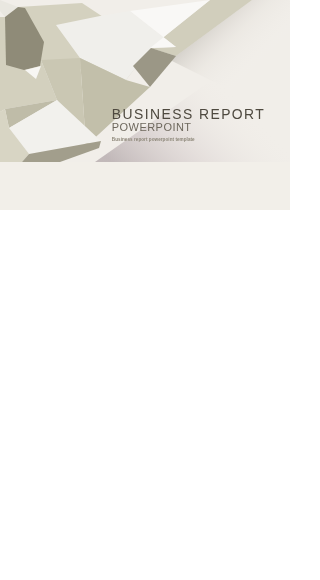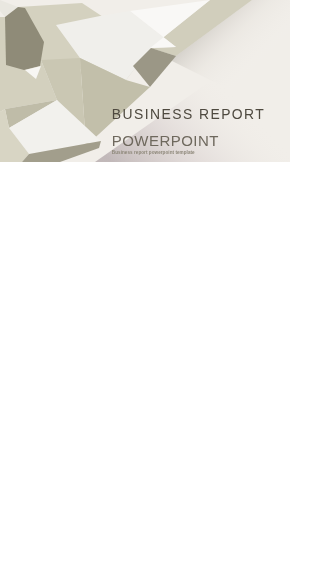"BUSINESS REPORT" .hero { height: 162px -> 210px }
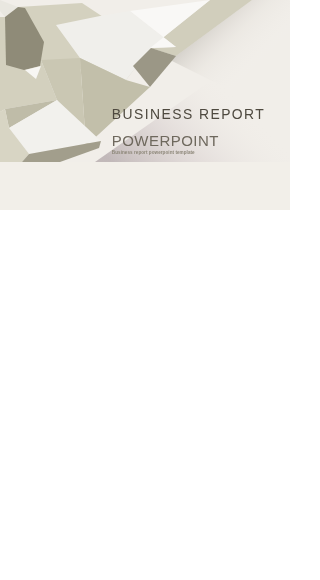"POWERPOINT" .hero-sub { font-size: 15px -> 11px; margin-top: 15px -> 2px }
